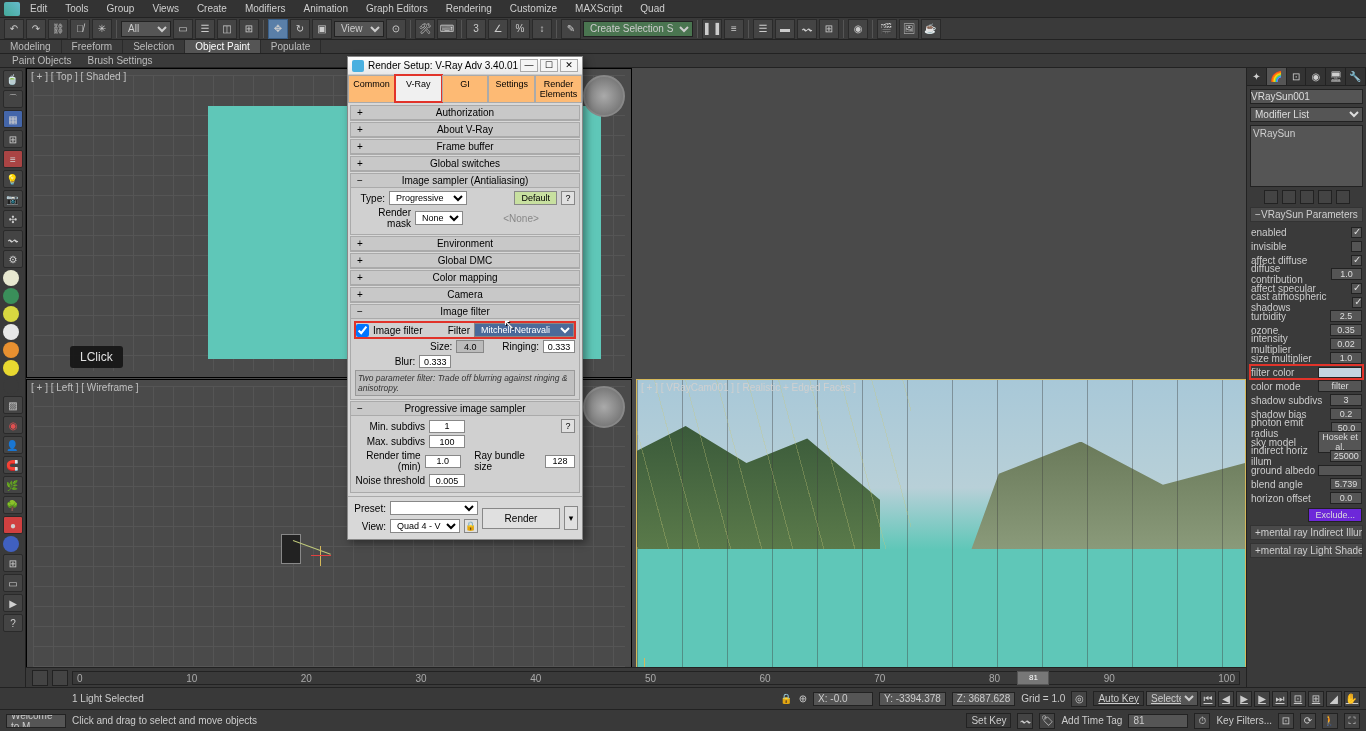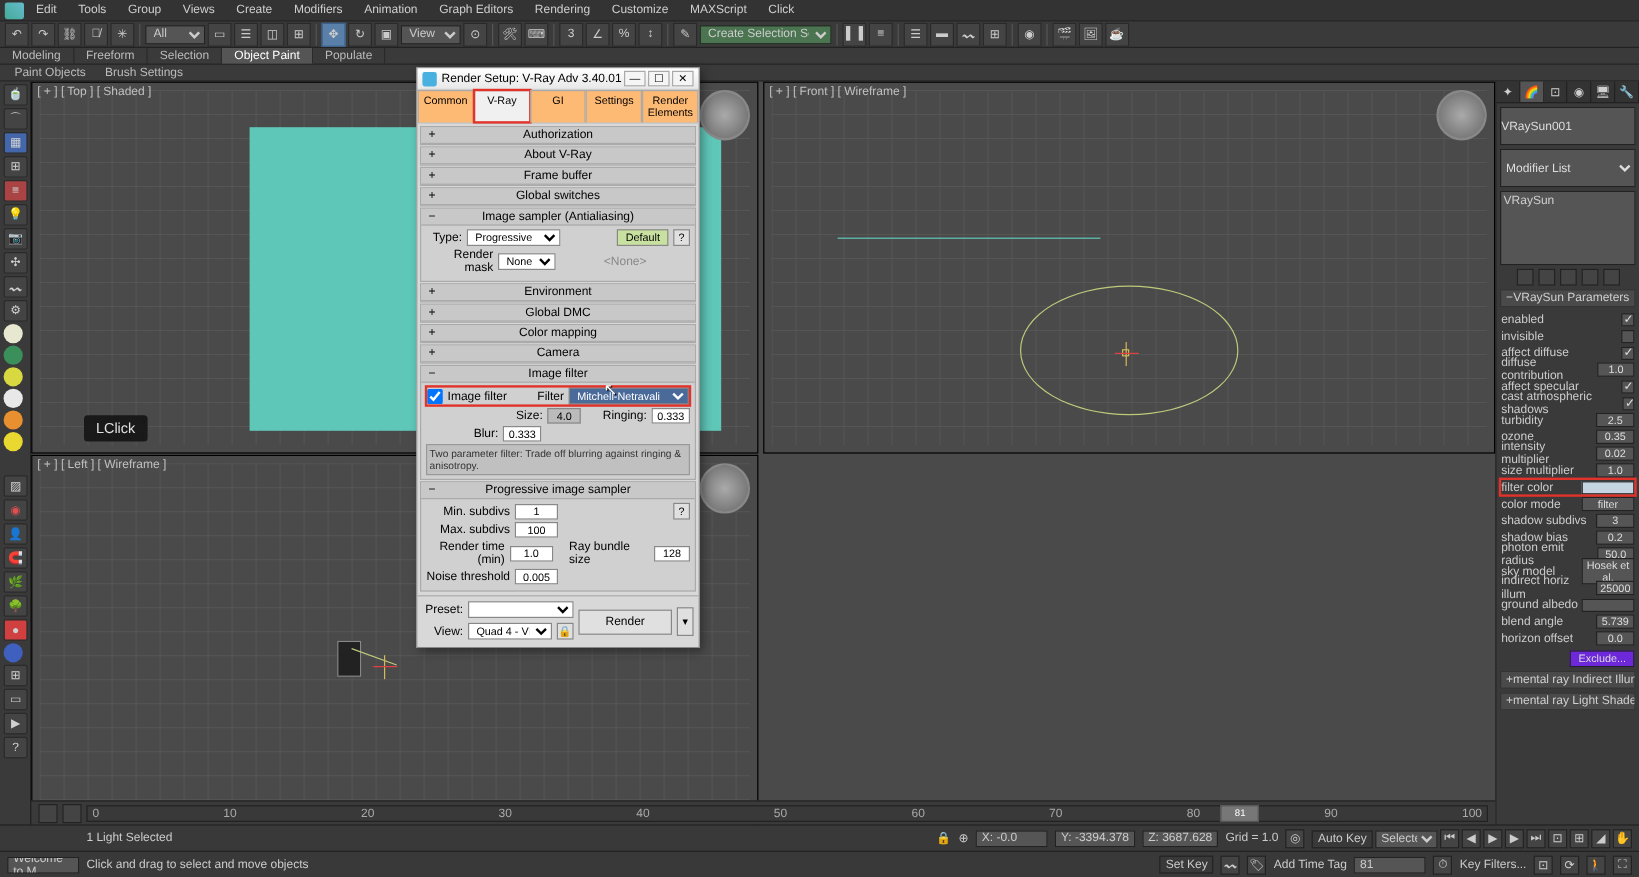"Click" div { text: Click -> Quad }
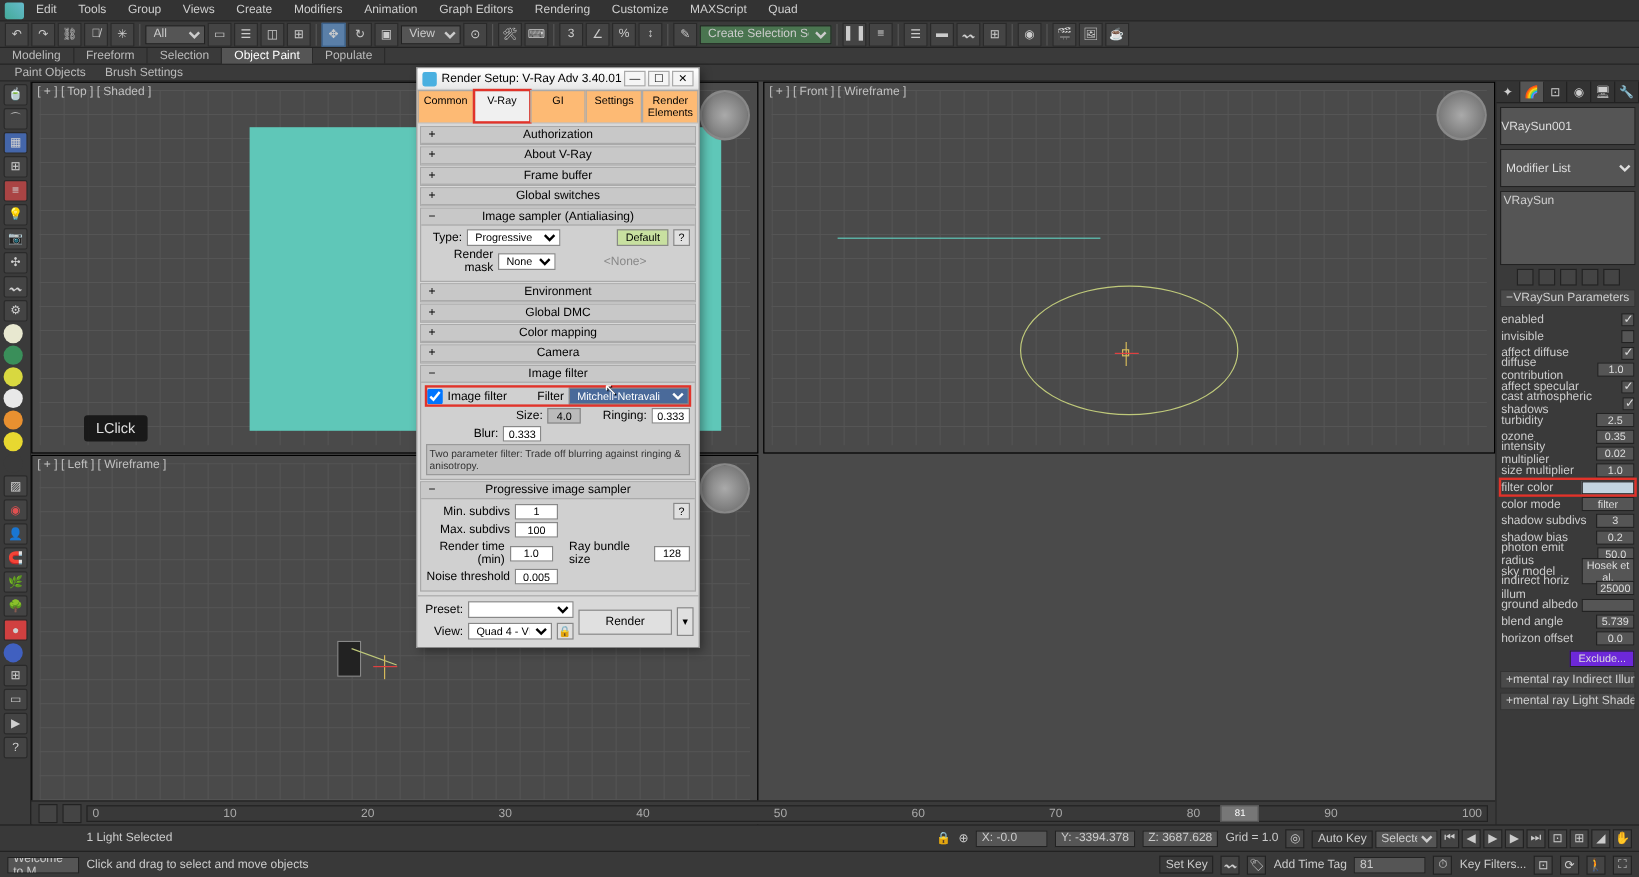"[ + ] [ Front" div.vp { html: <div> <div>[ + ] [ Front ] [ Wireframe ]</div> <div></div> <div></div> <div> <div></div> </div> <div></div> <div></div> </div> -> none }
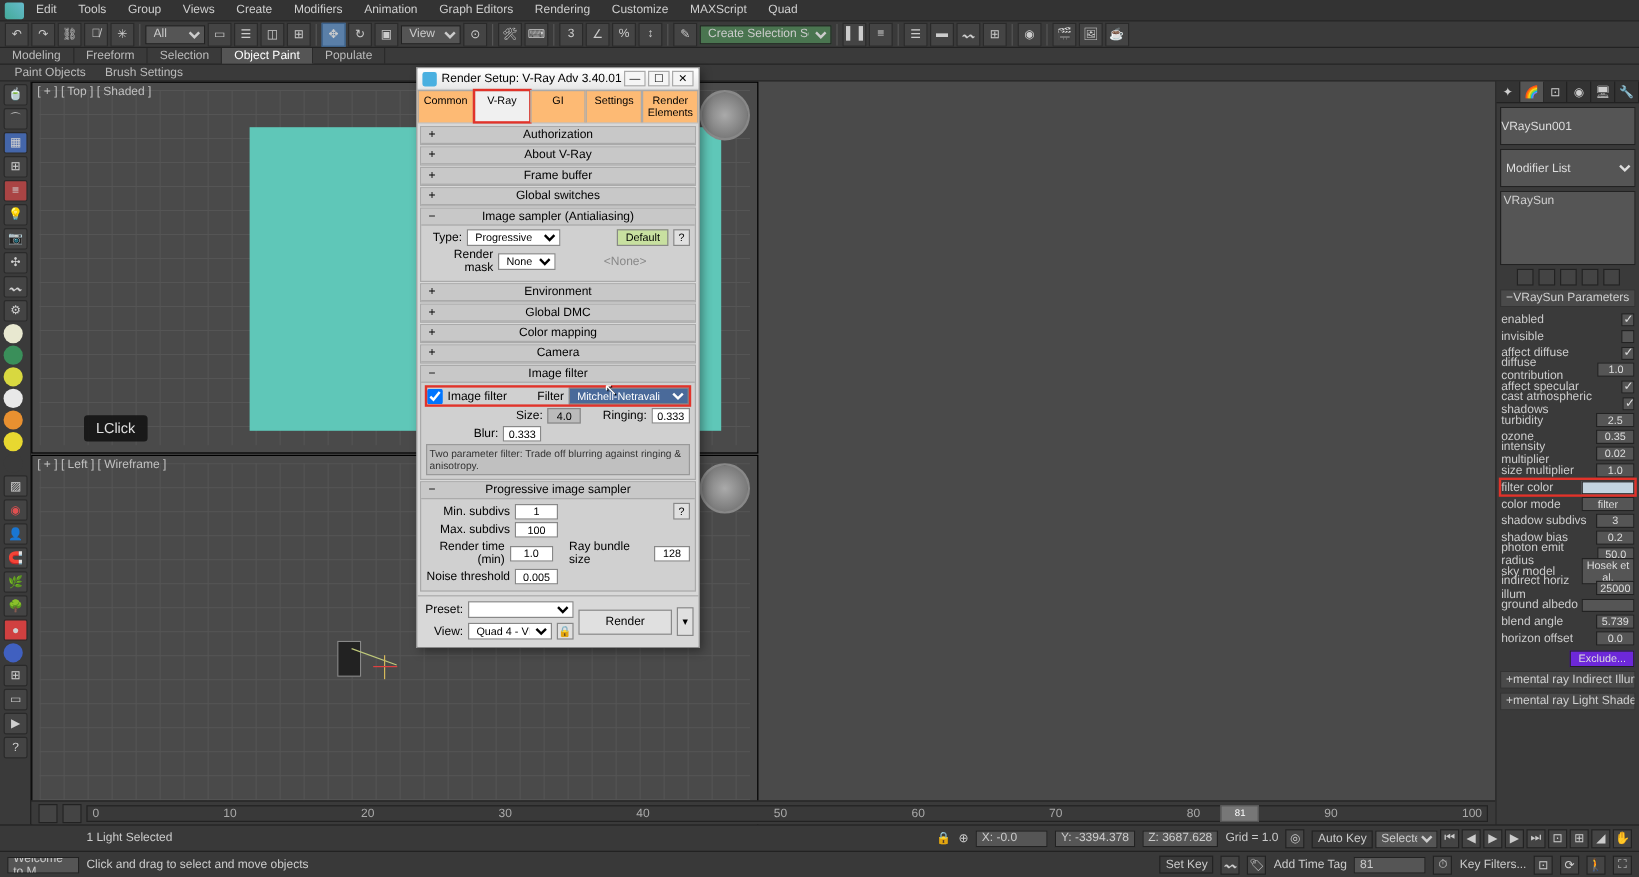"VRaySun001" .cmd-select { height: 32px -> 15px }
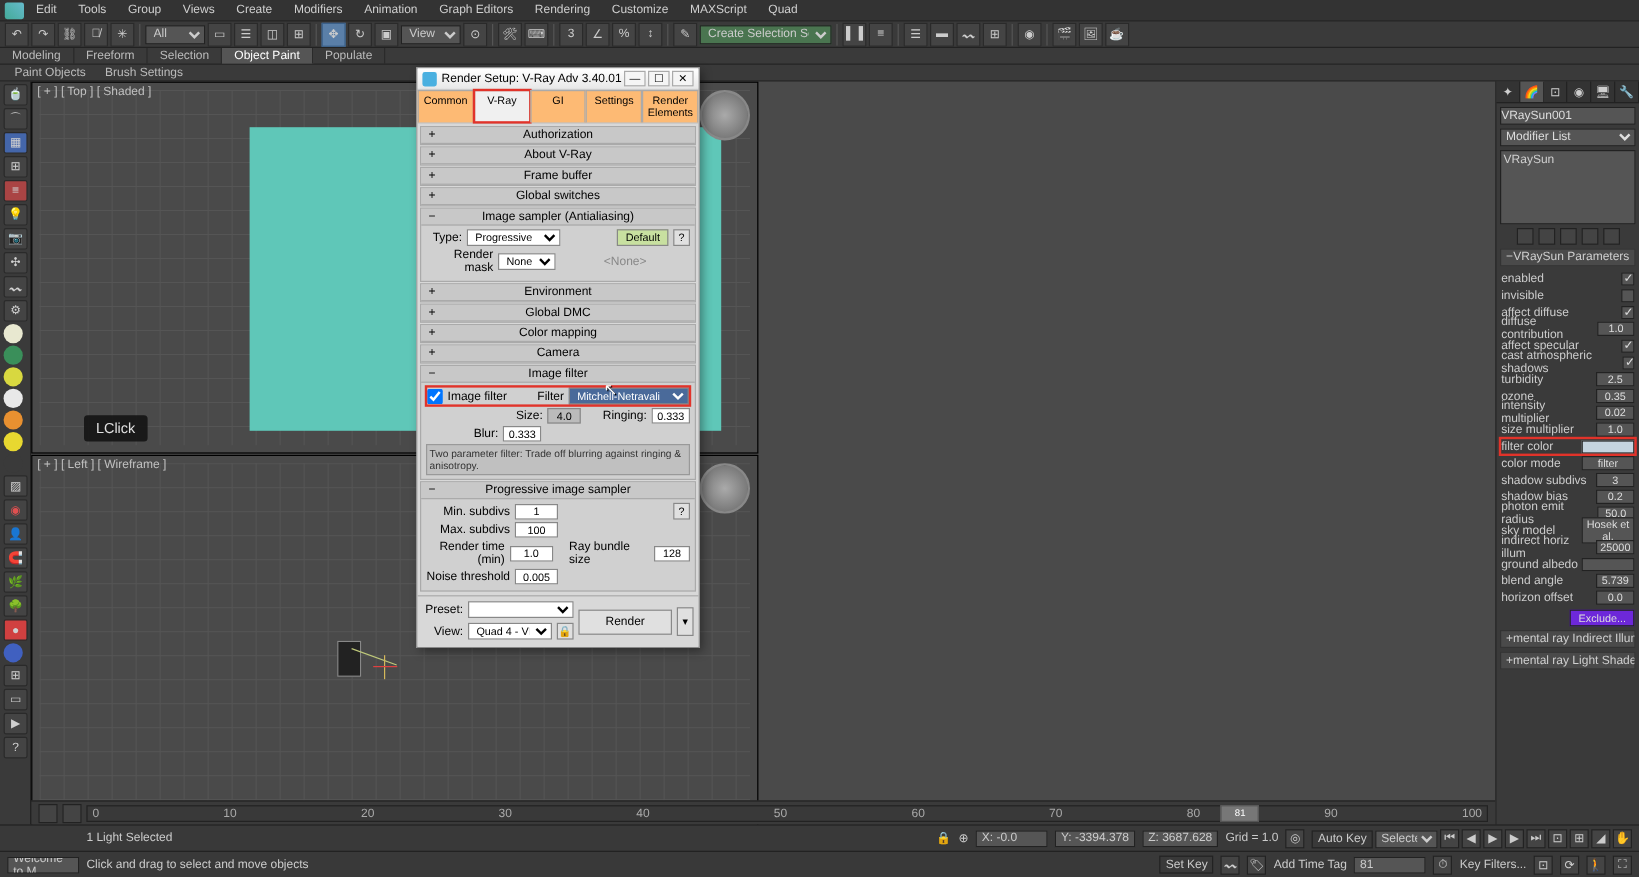"Two parameter filter: Trade off" .dlg-text { font-style: none -> italic }
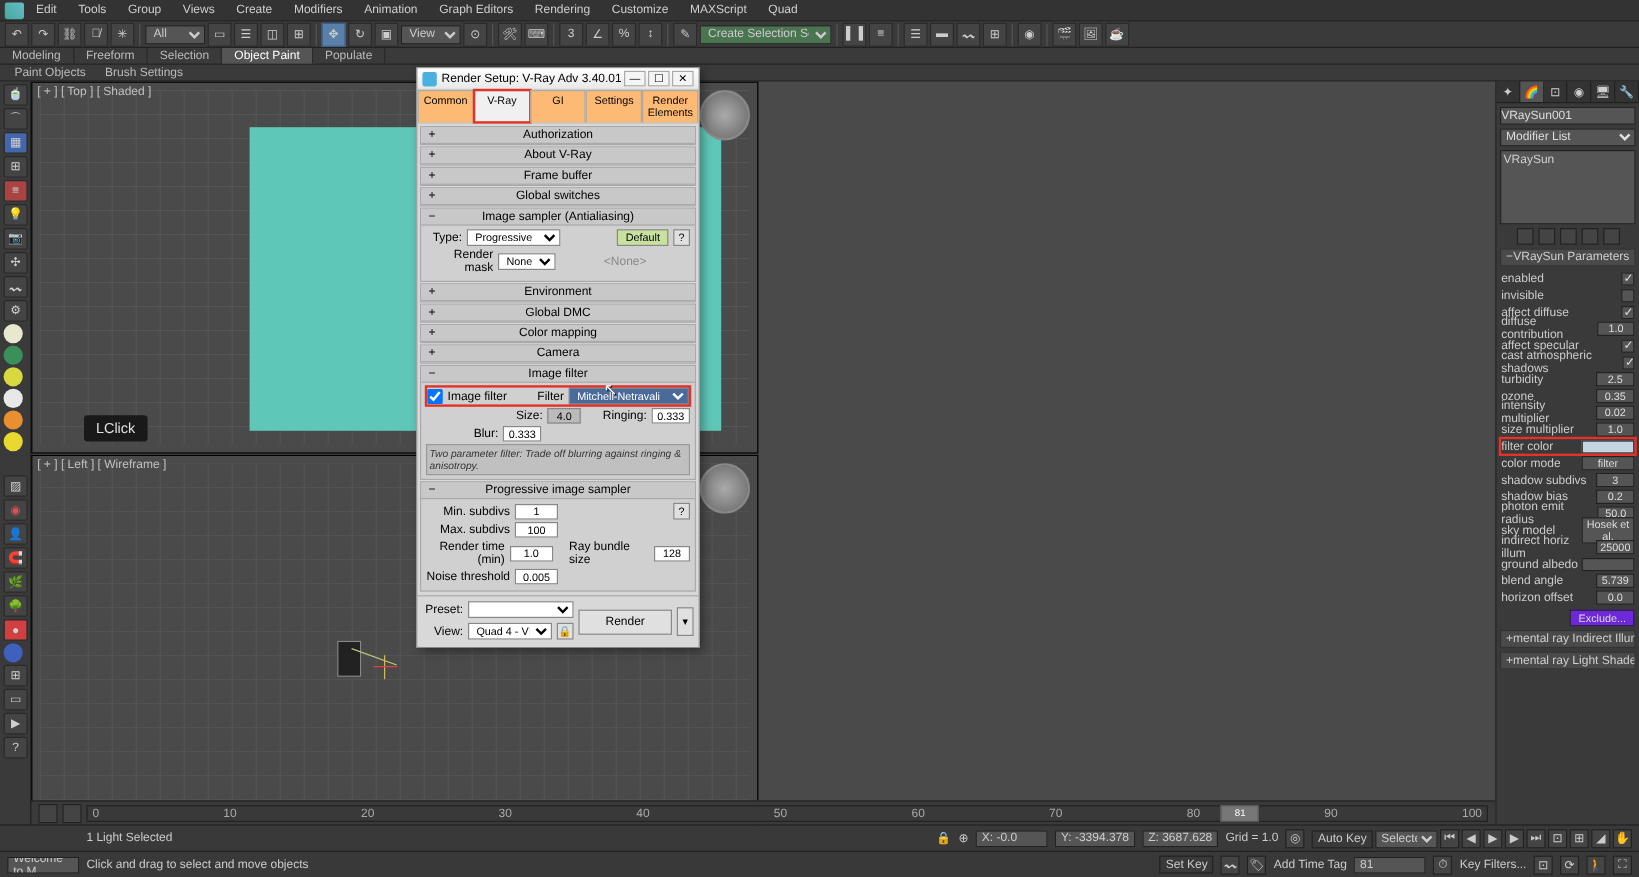"[ + ] [ VRayCam001" div.vp { html: none -> <div> <div> <div></div> <div></div> <div></div> <div></div> </div> <div>[ + ] [ VRayCam001 ] [ Realistic + Edged Faces ]</div> <div></div> </div> }
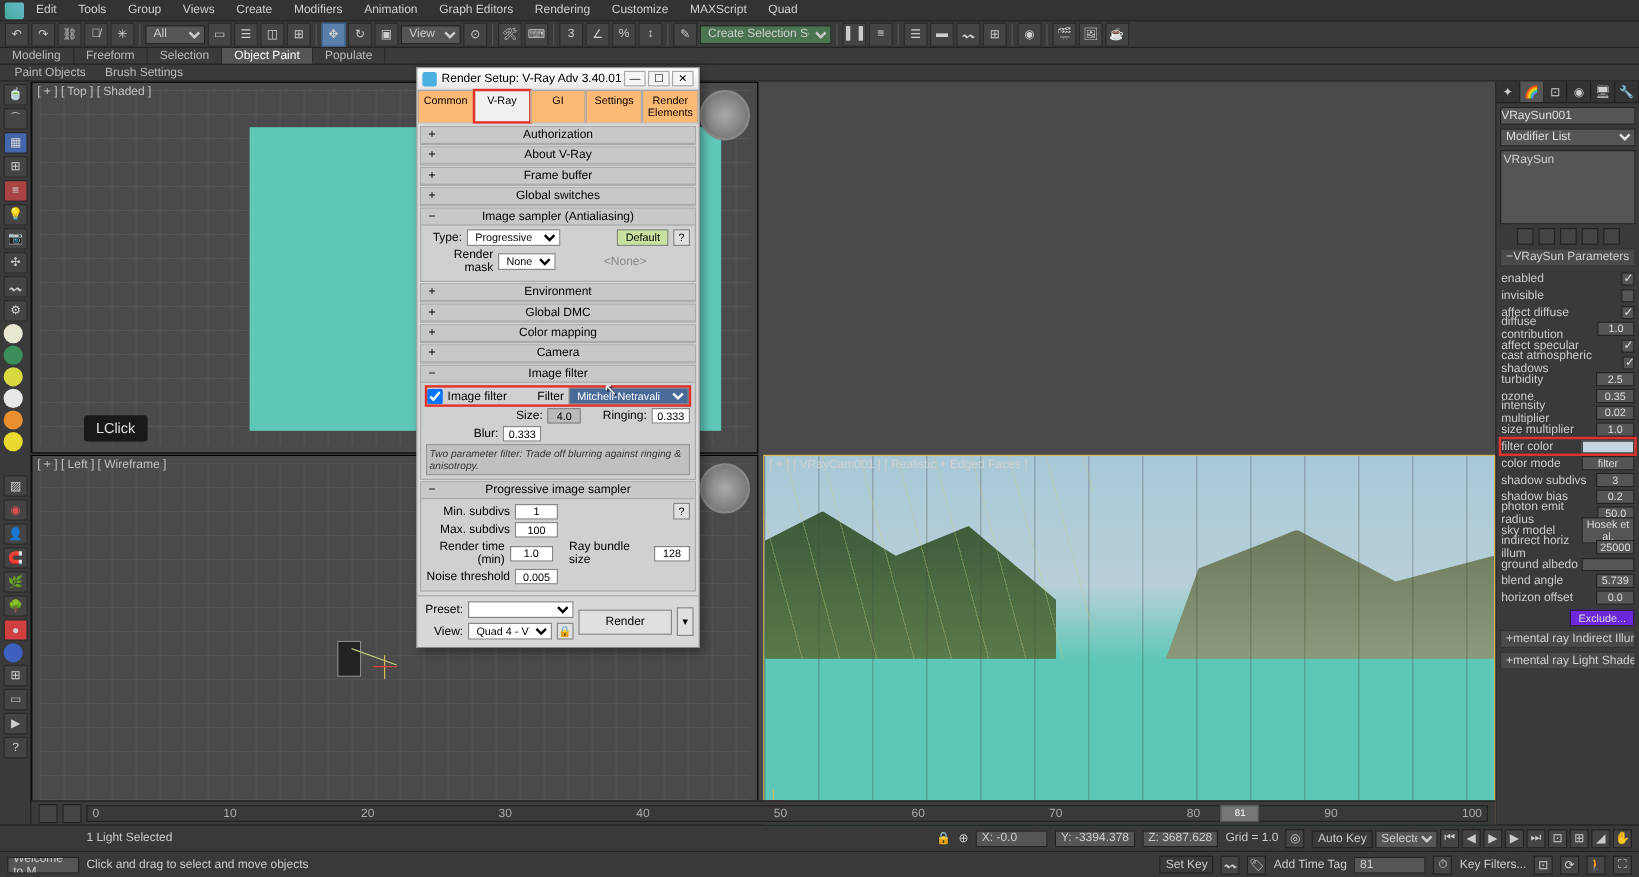"Auto Key" .status-right { align-items: flex-end -> flex-start; text-decoration: none -> underline }
